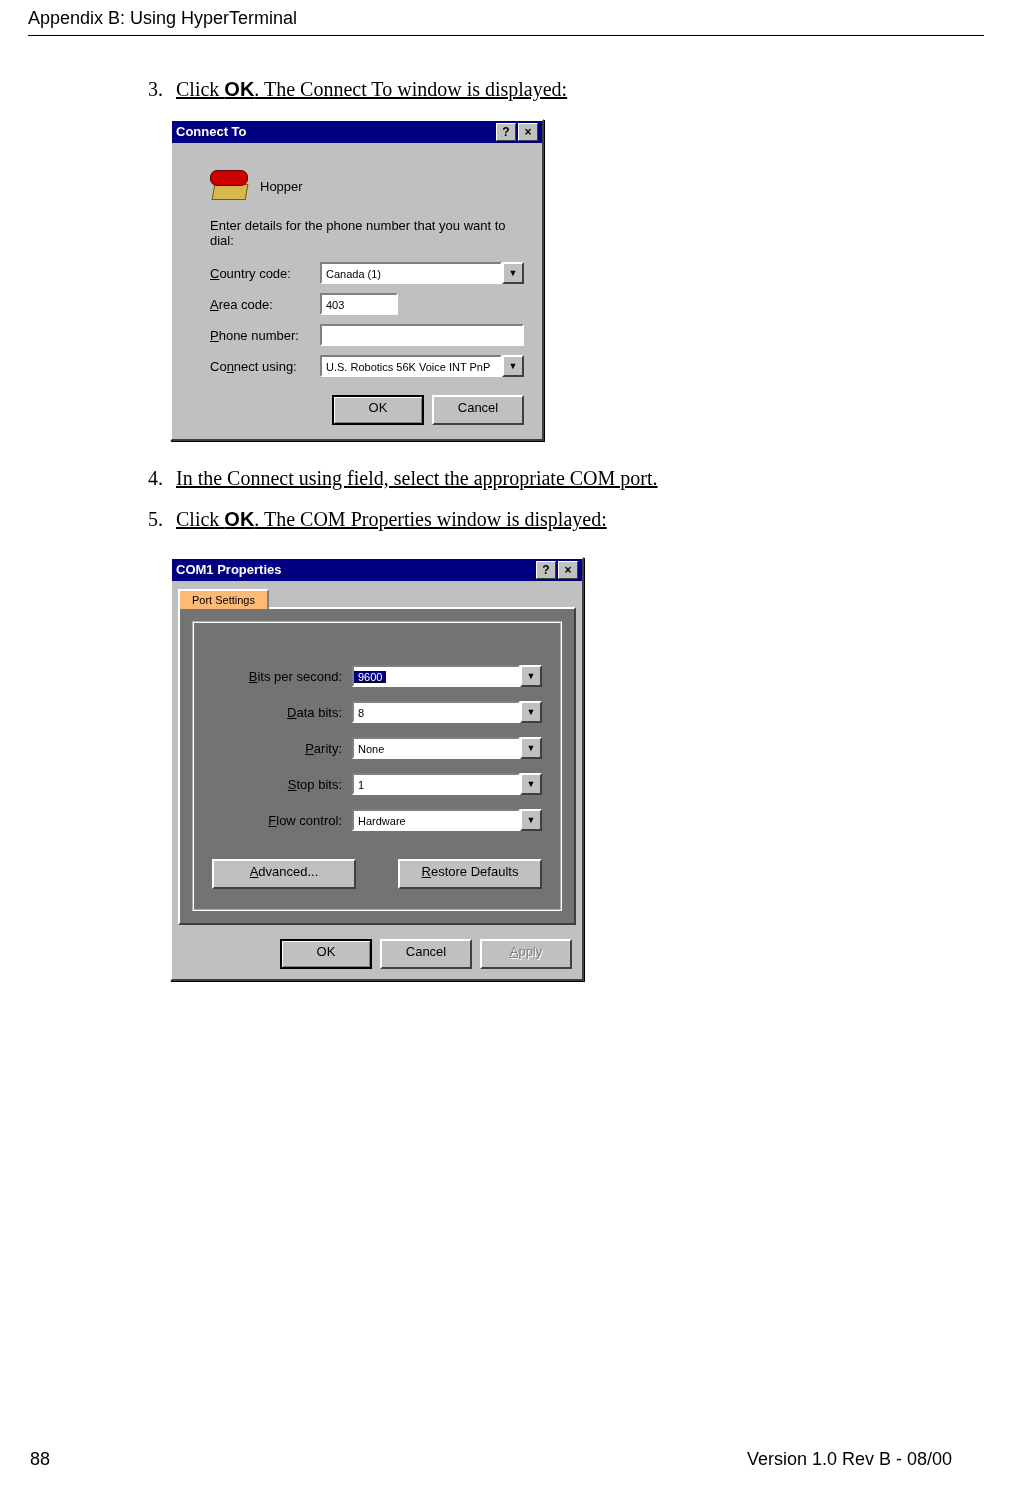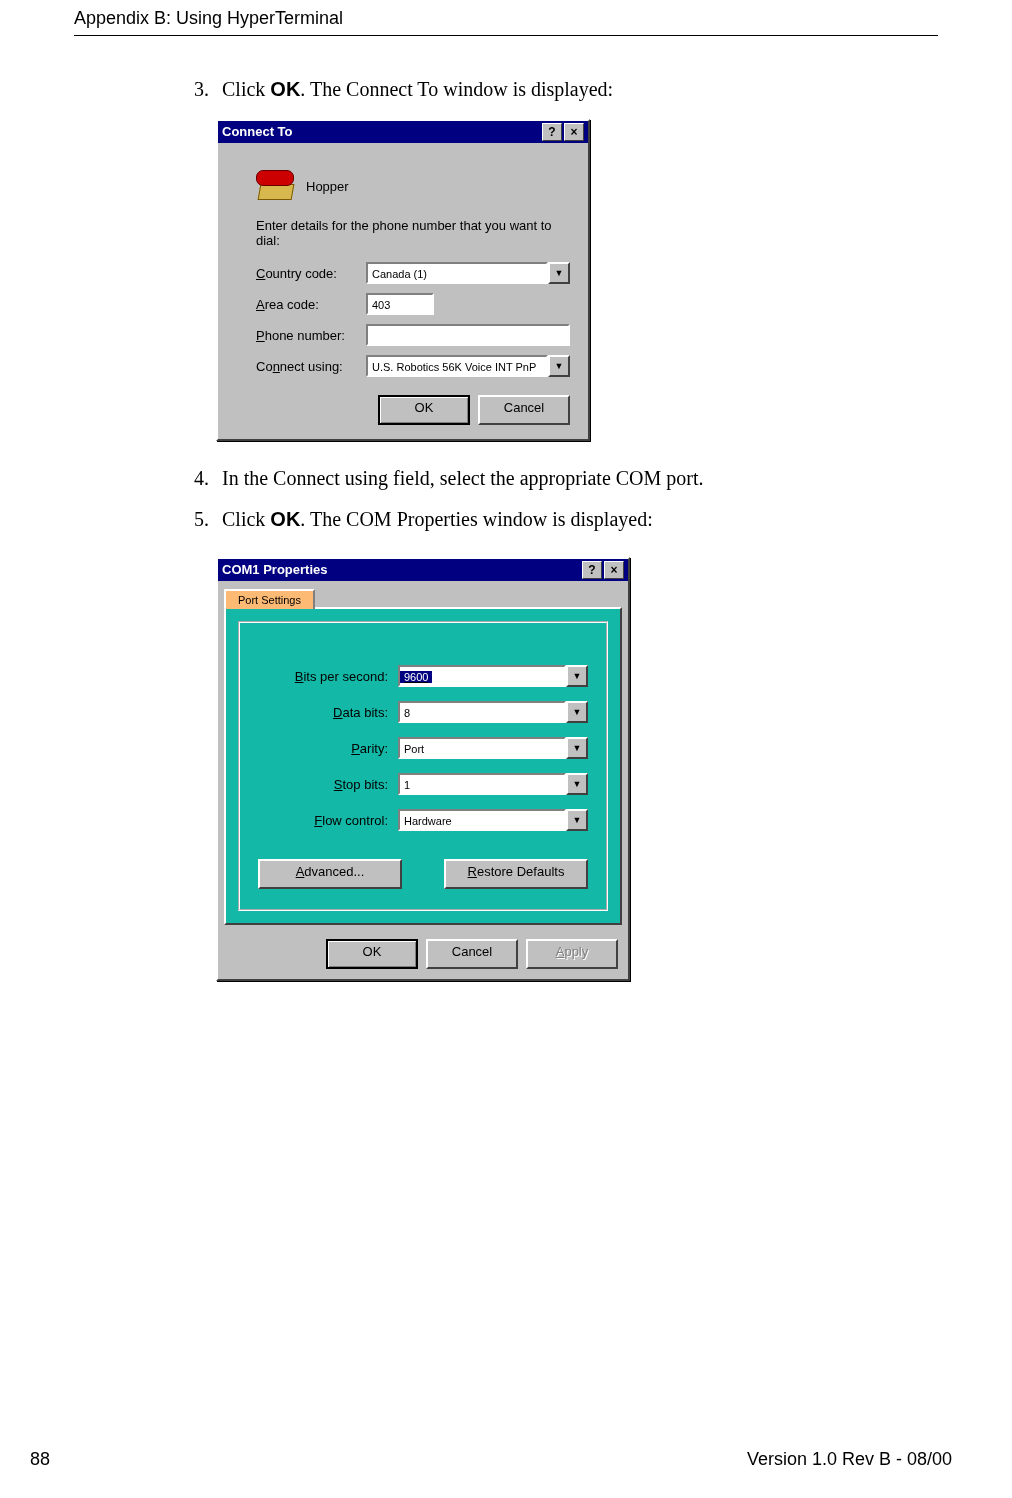"Appendix B: Using HyperTerminal" .page { padding: 0 74px -> 0 28px }
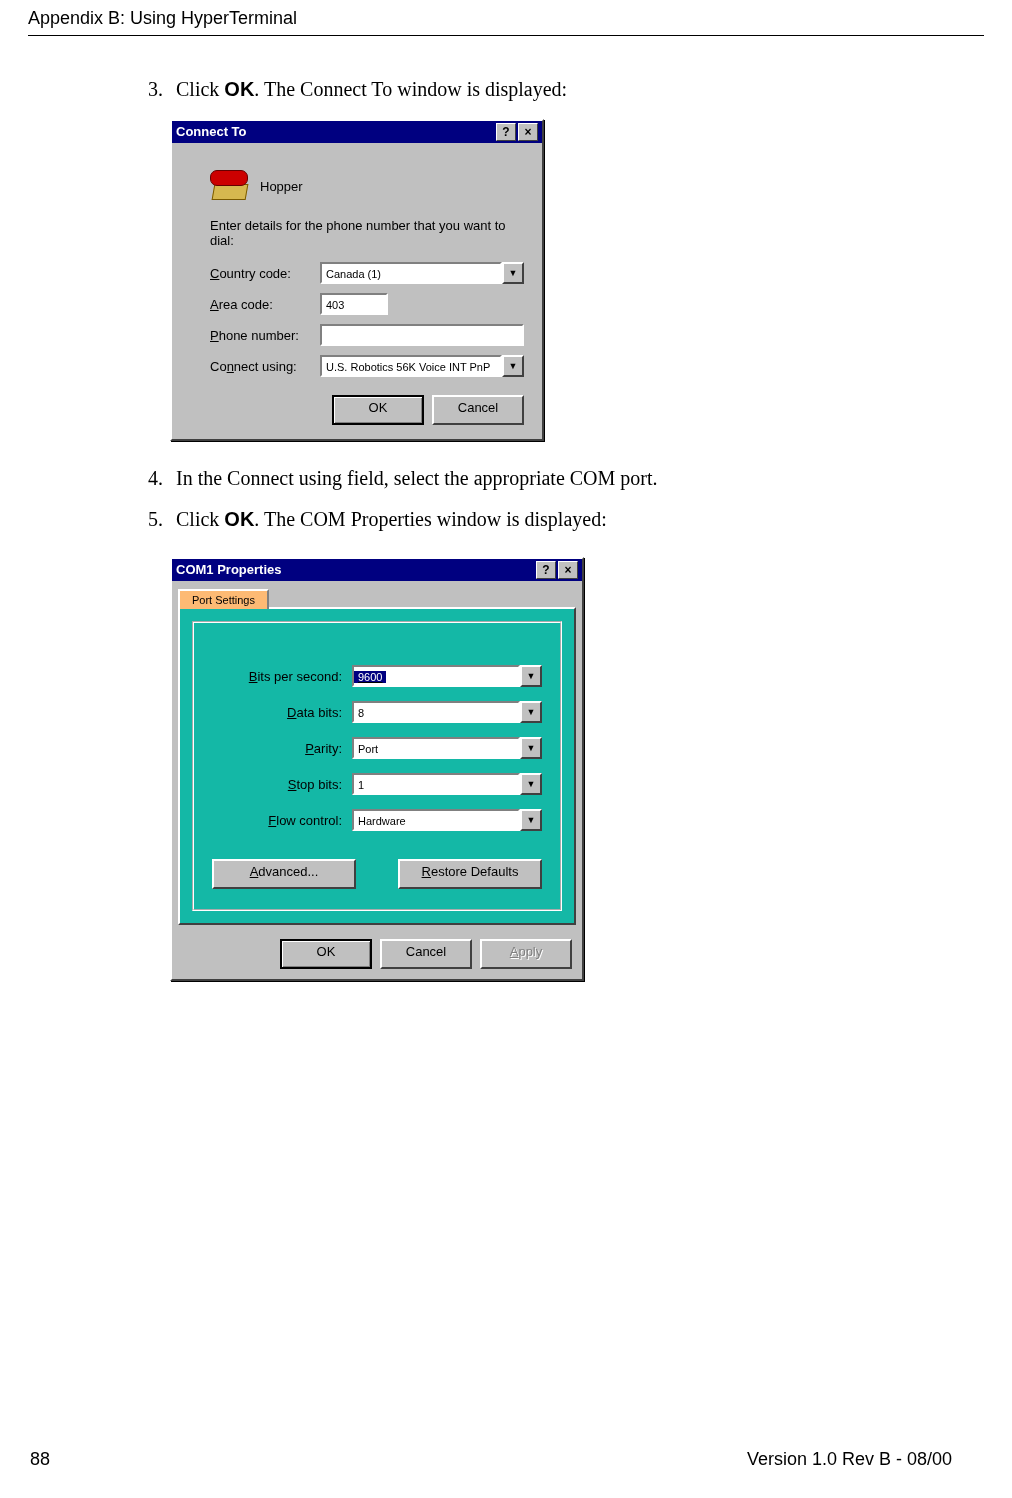"Click OK. The Connect To" .step-body { text-decoration: none -> underline }
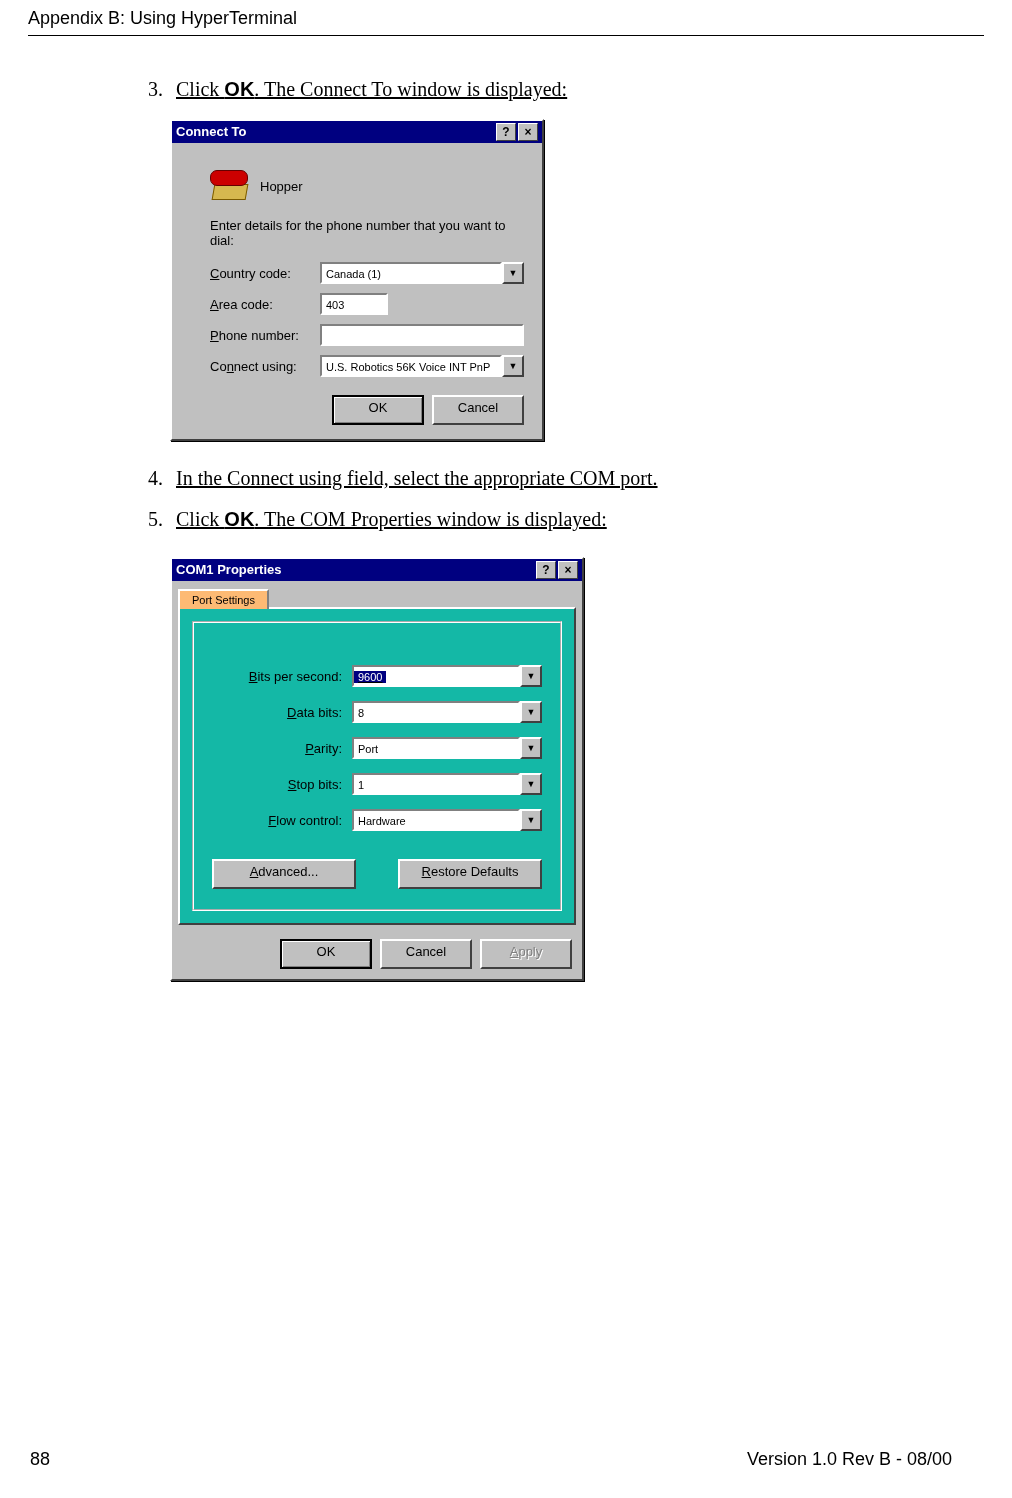"403" div.inset { width: 68px -> 78px }
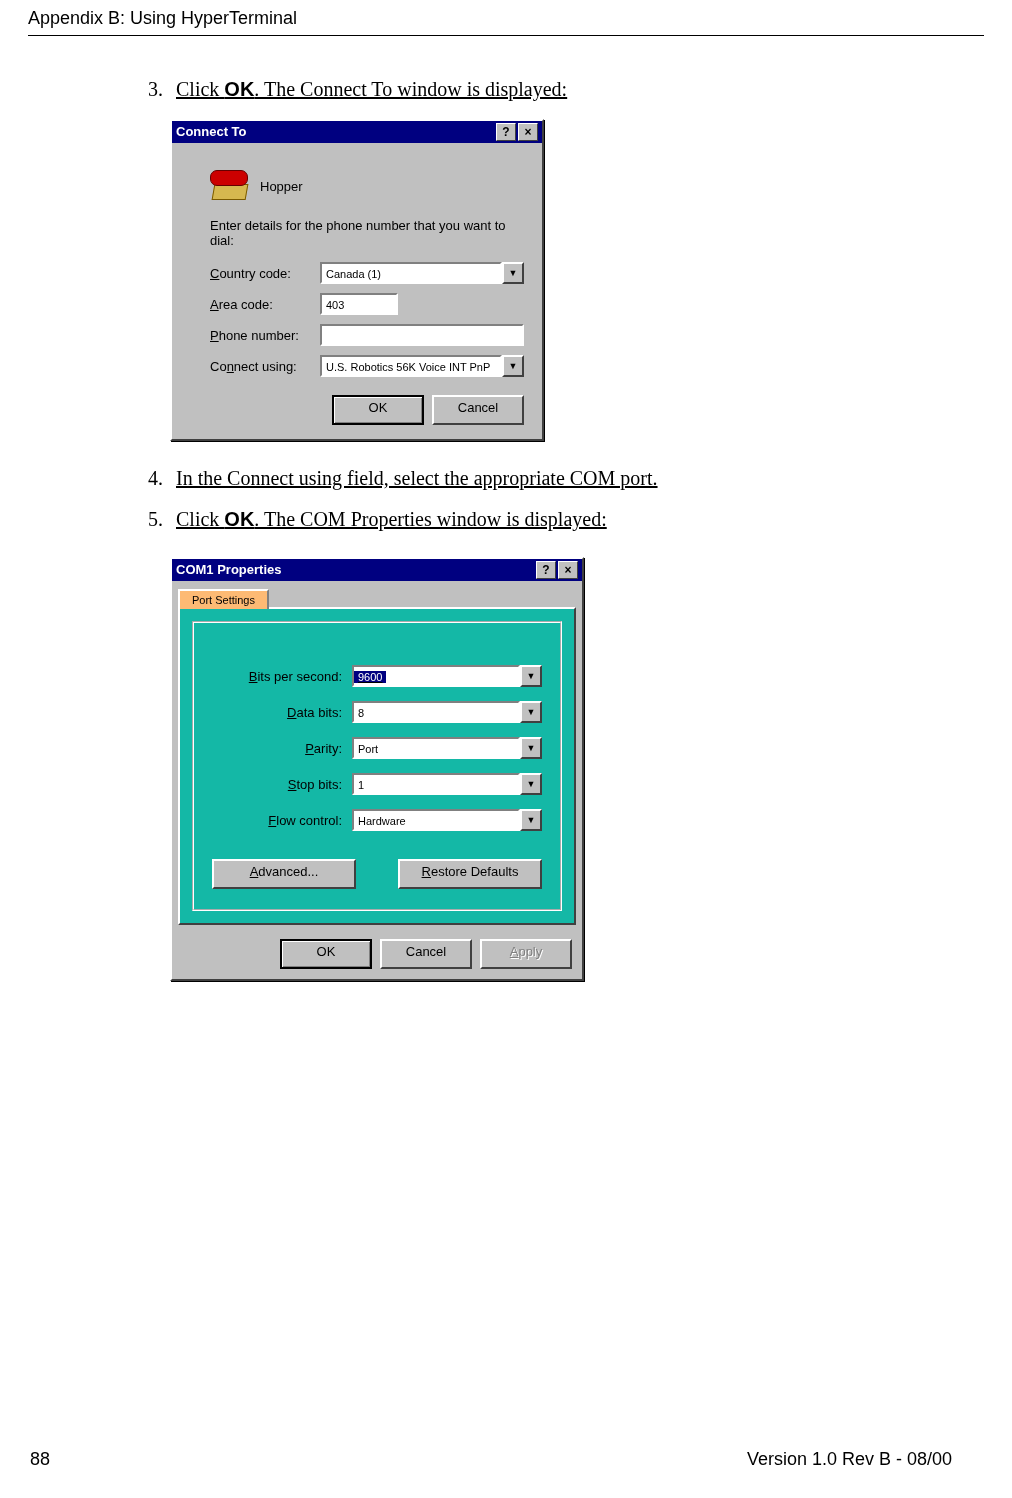"Bits per second:" .tab-page { background: #14b8a6 -> #737373 }
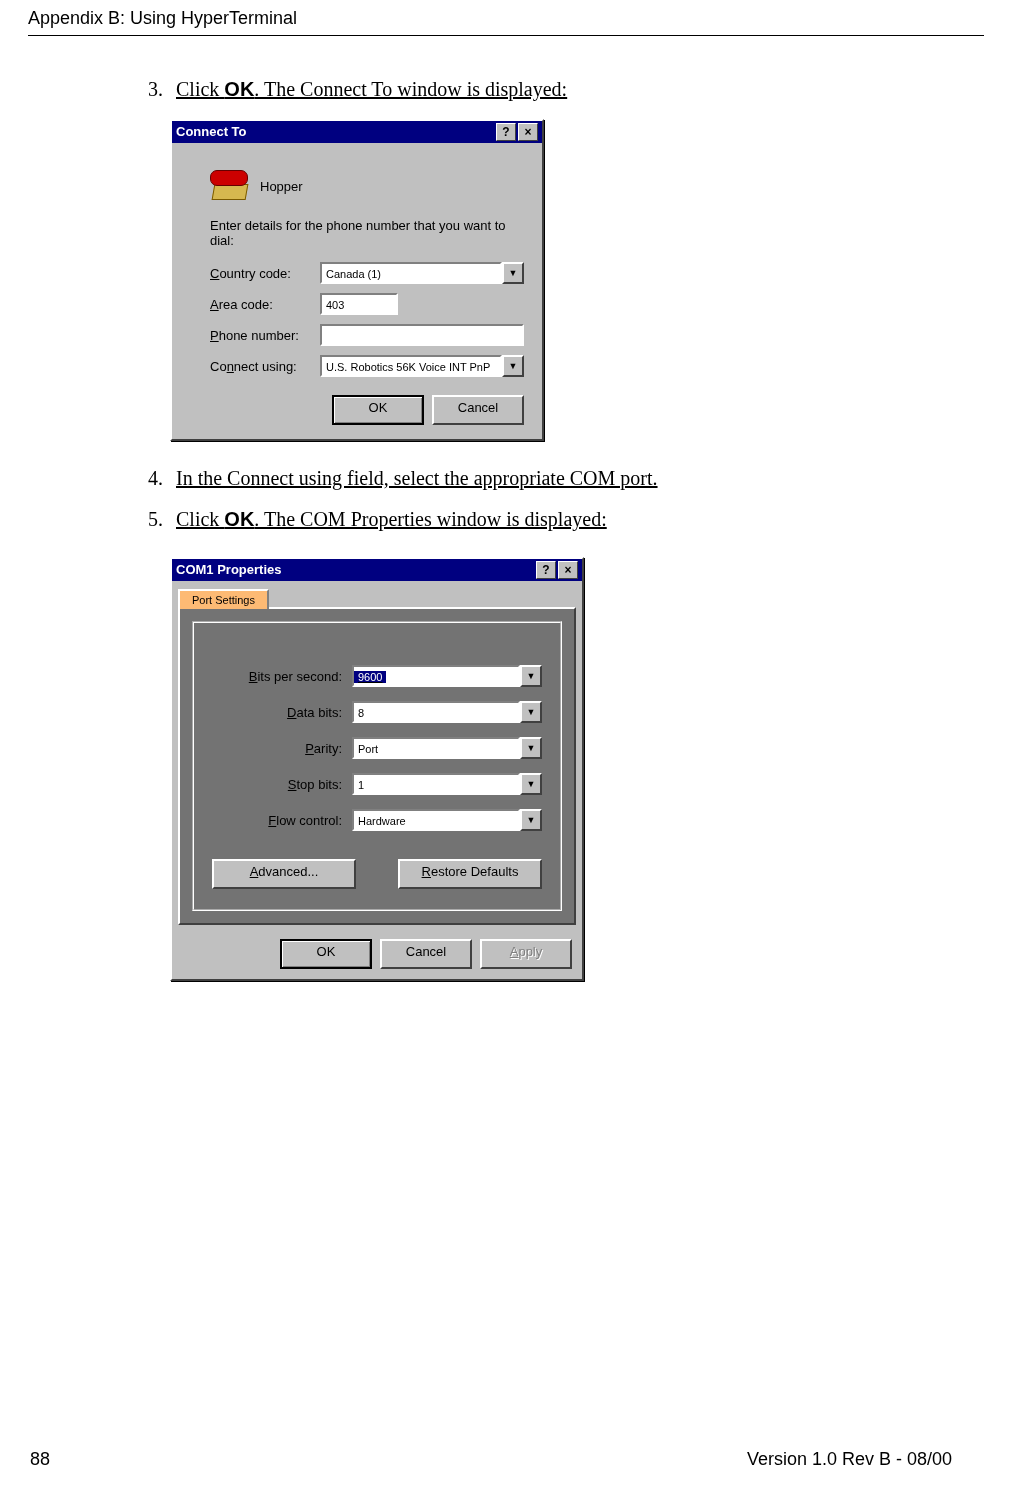"Port" div.inset { text: Port -> None }
